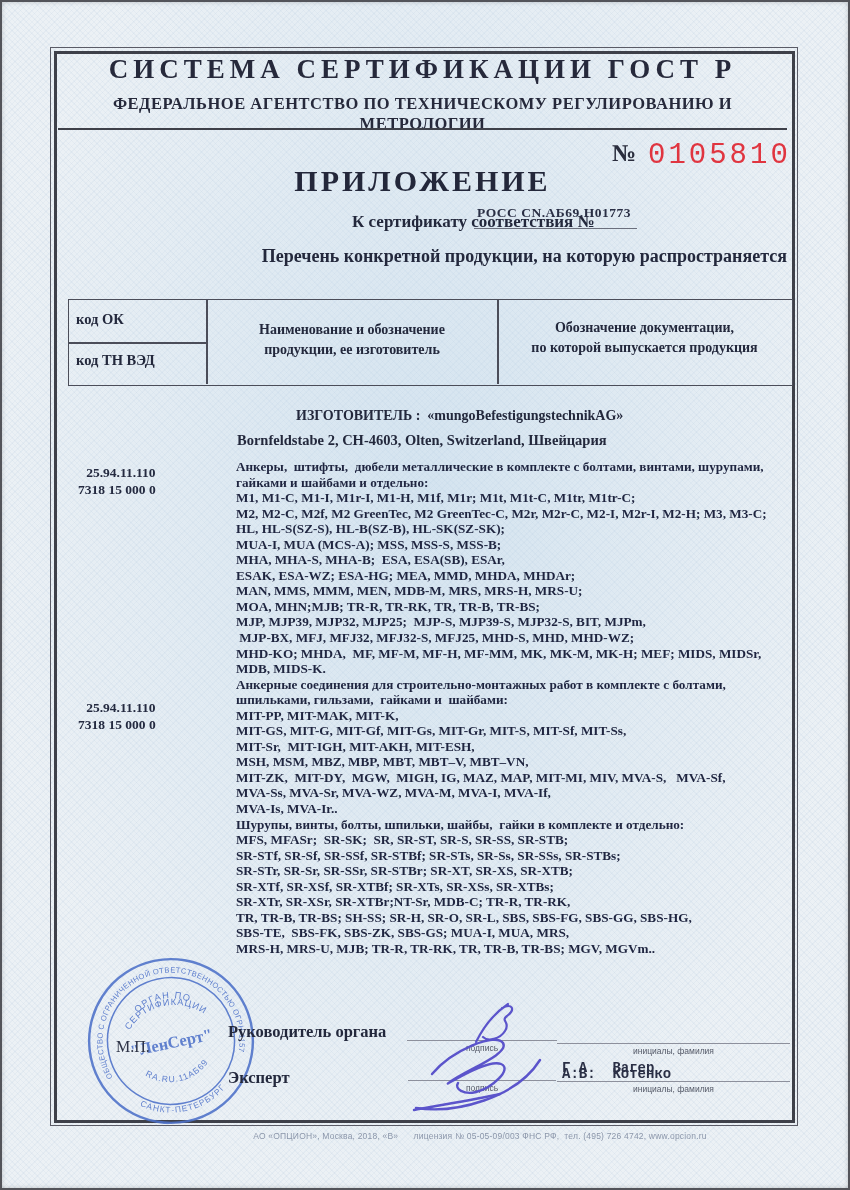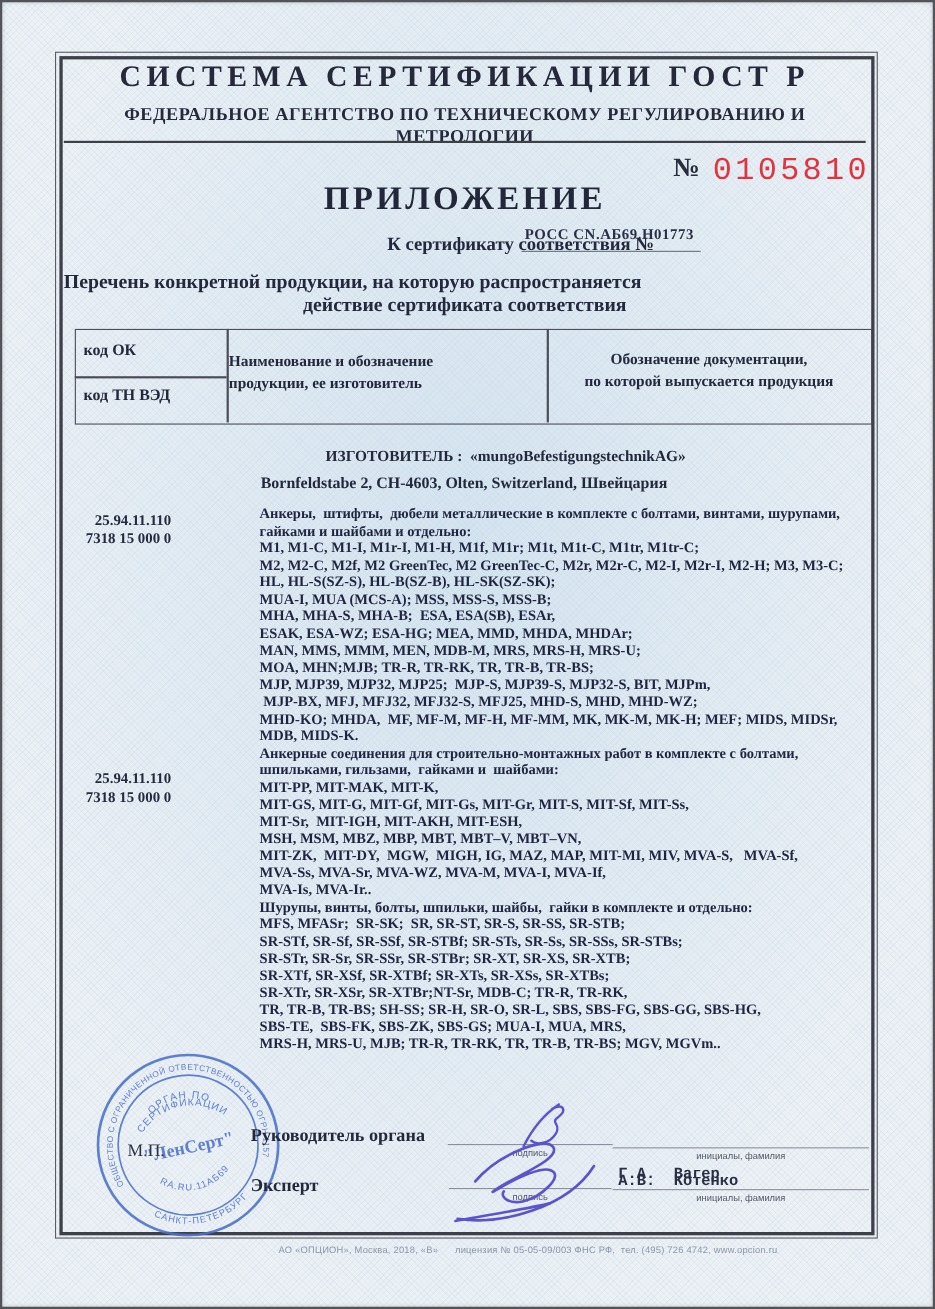"Перечень конкретной продукции, на" .desc-1 { text-align: left -> right }
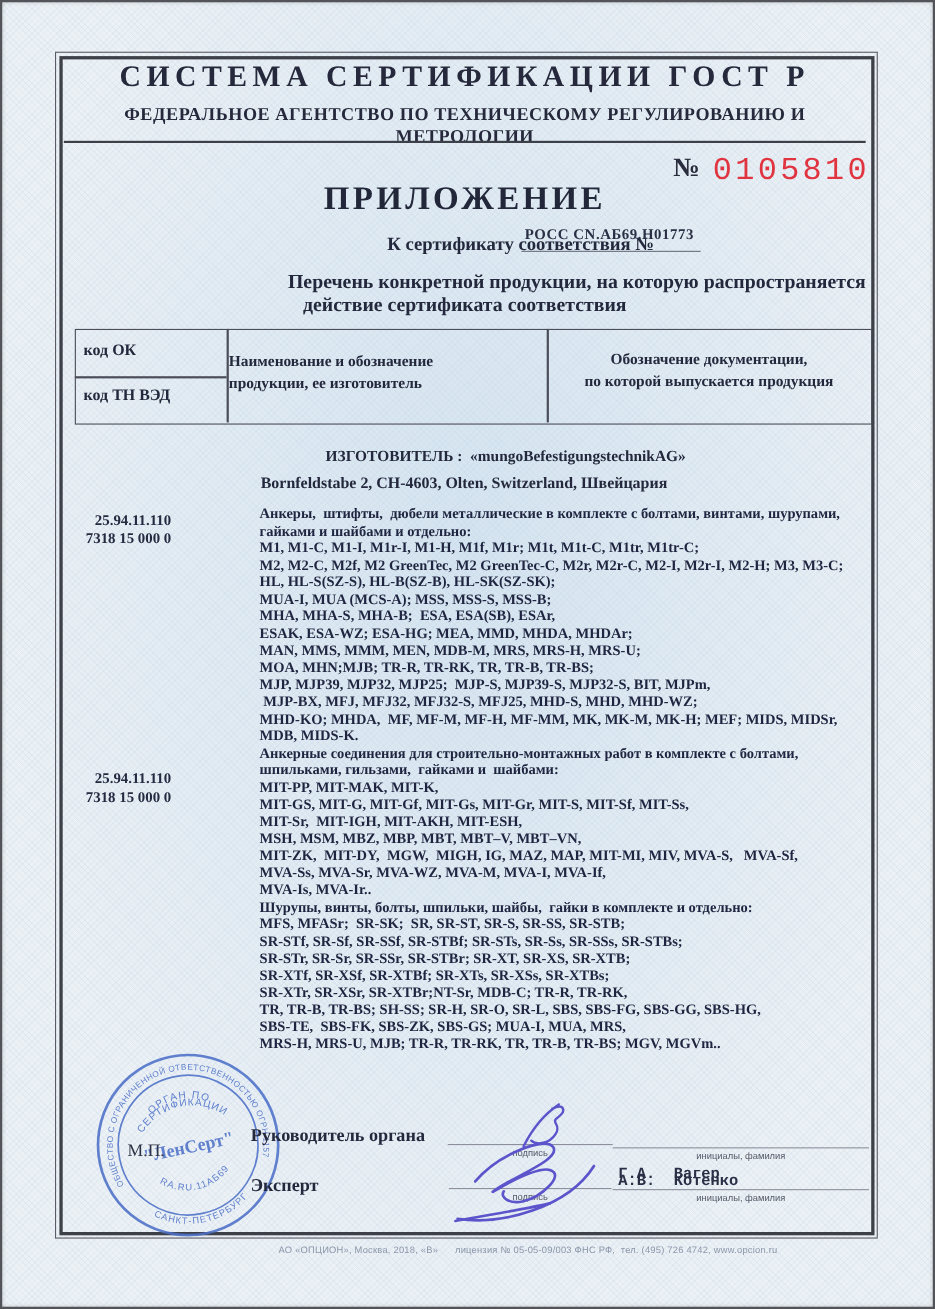"действие сертификата соответствия" div.abs { html: <div>действие сертификата соответствия</div> -> none }
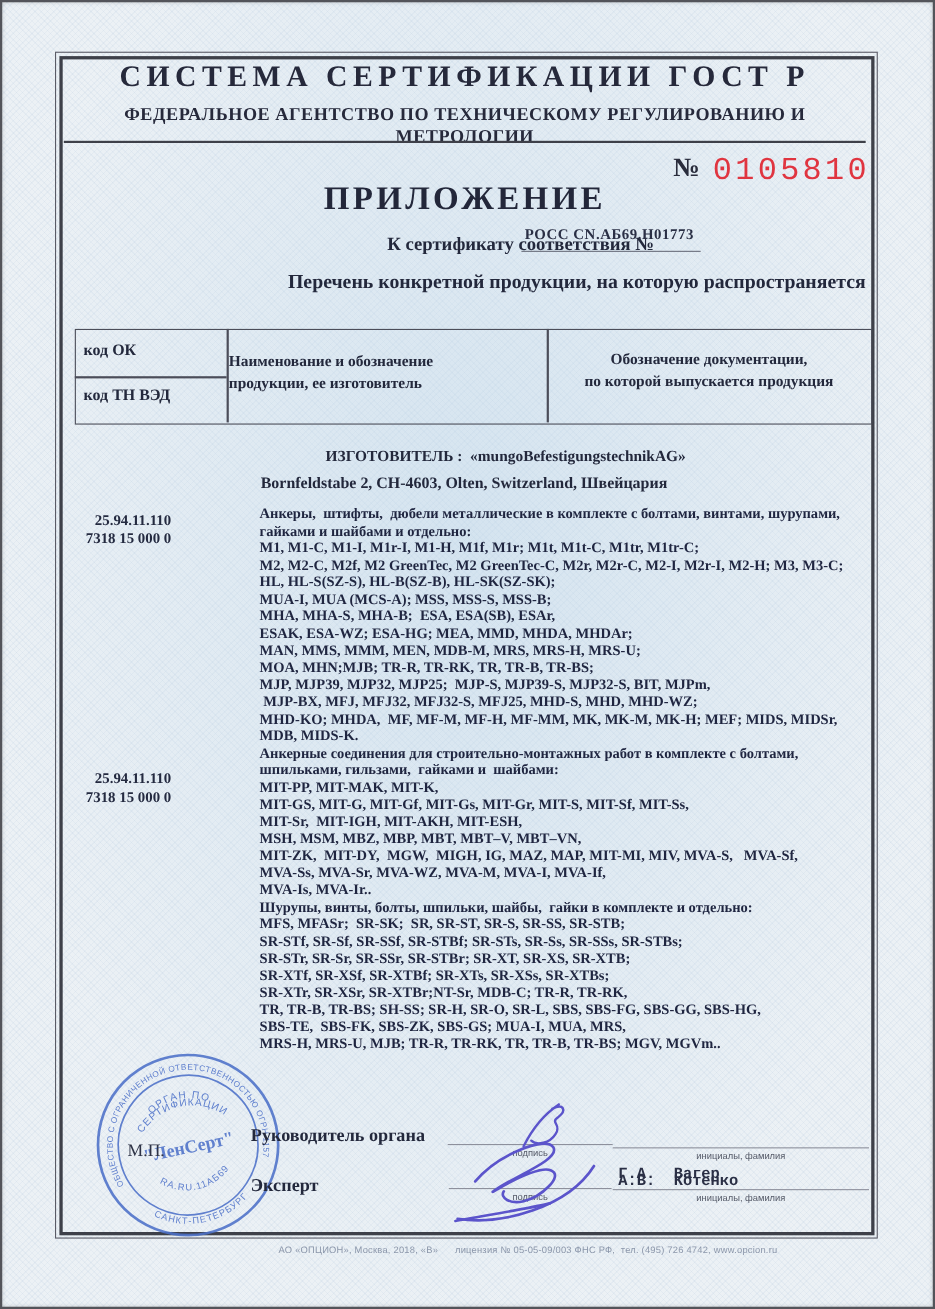"Наименование и обозначение" .col2-h { text-align: none -> center }
